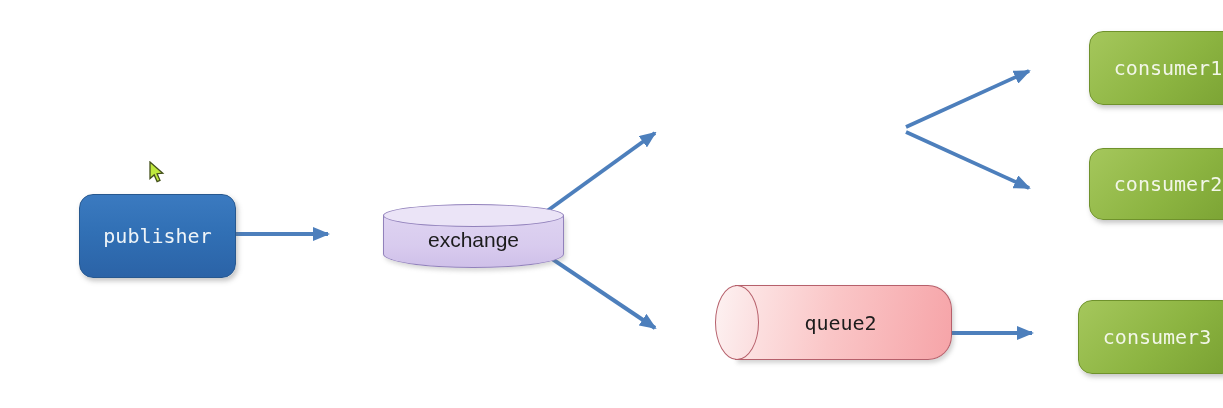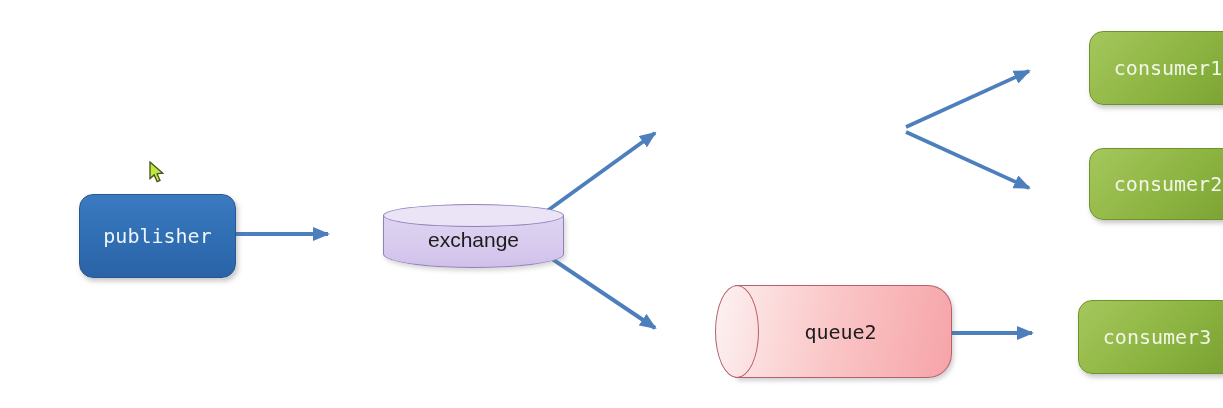"queue2" div.node { height: 93px -> 75px }
